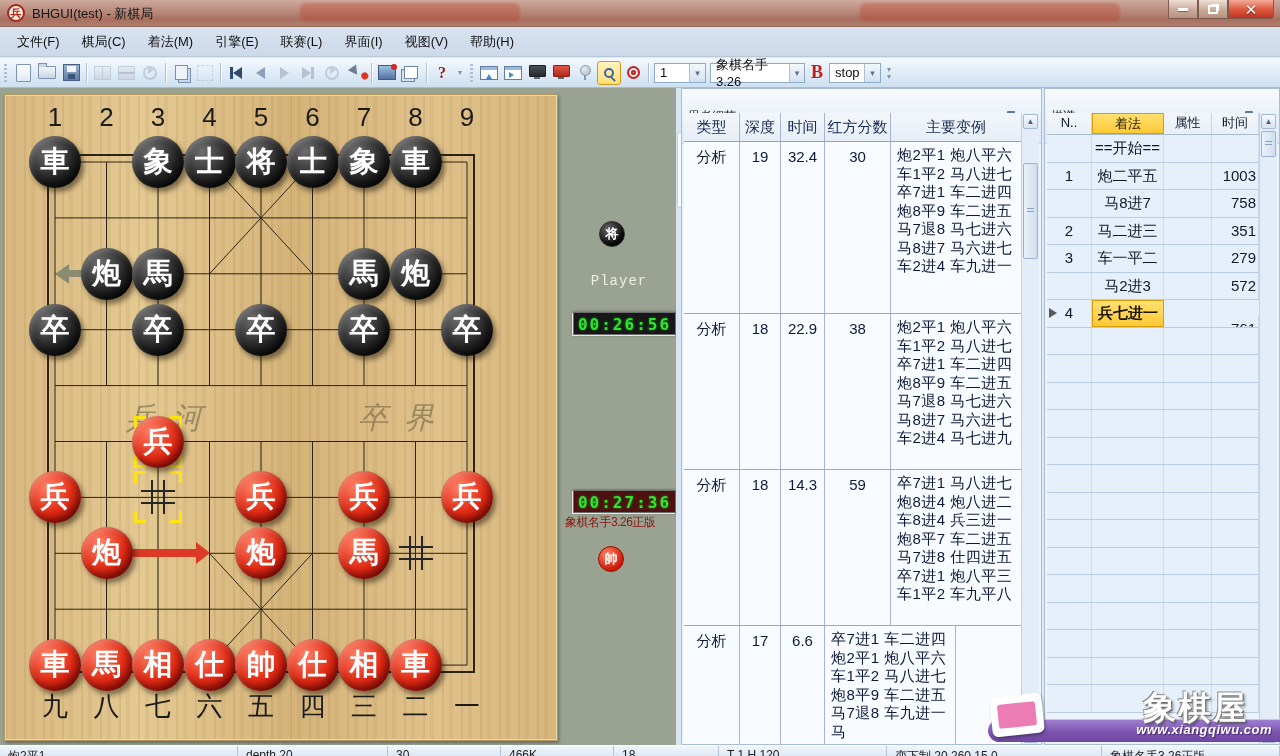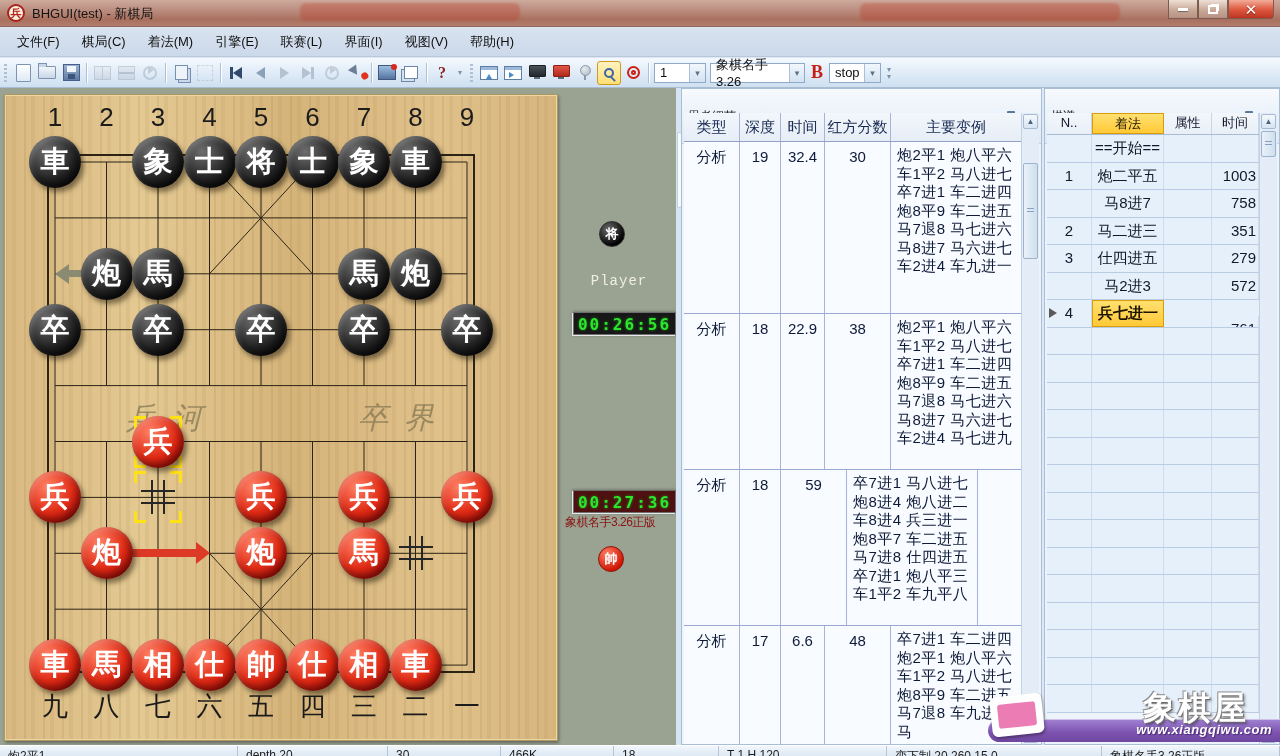"仕四进五" div.rcell { text: 仕四进五 -> 车一平二 }
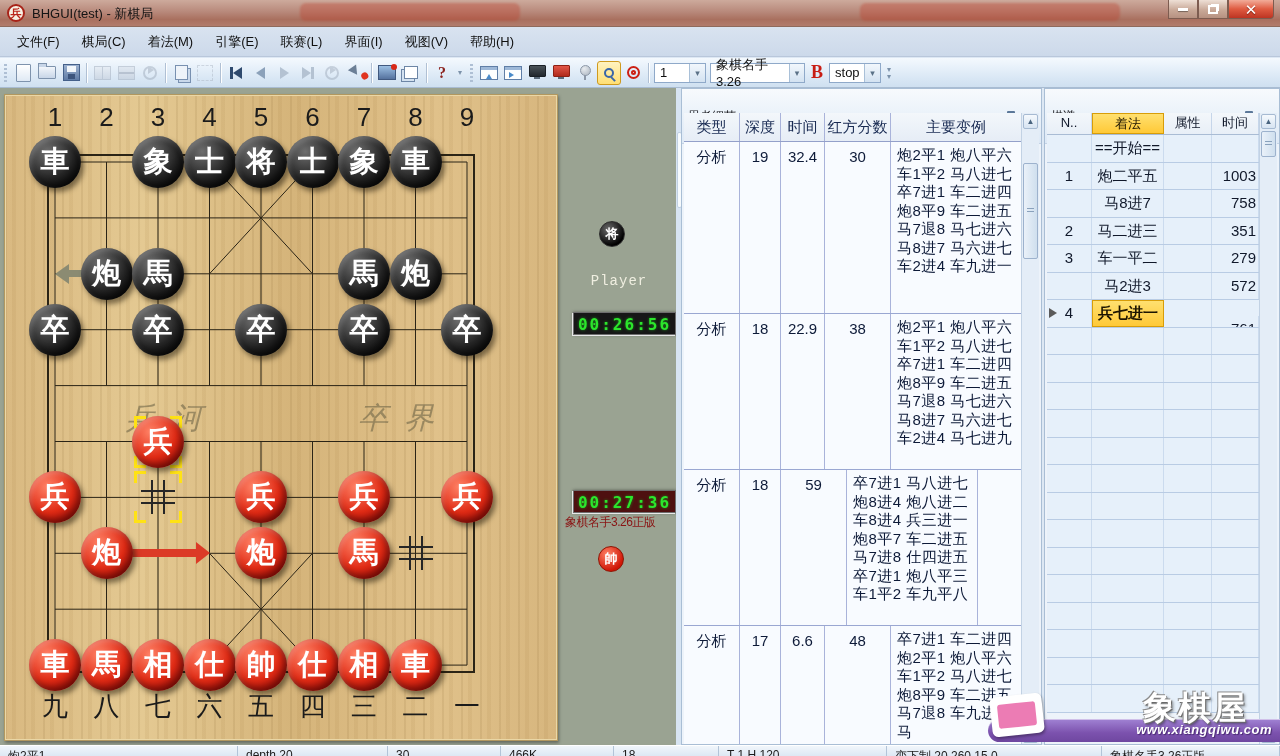"14.3" div.tcell { html: none -> <div>14.3</div> }
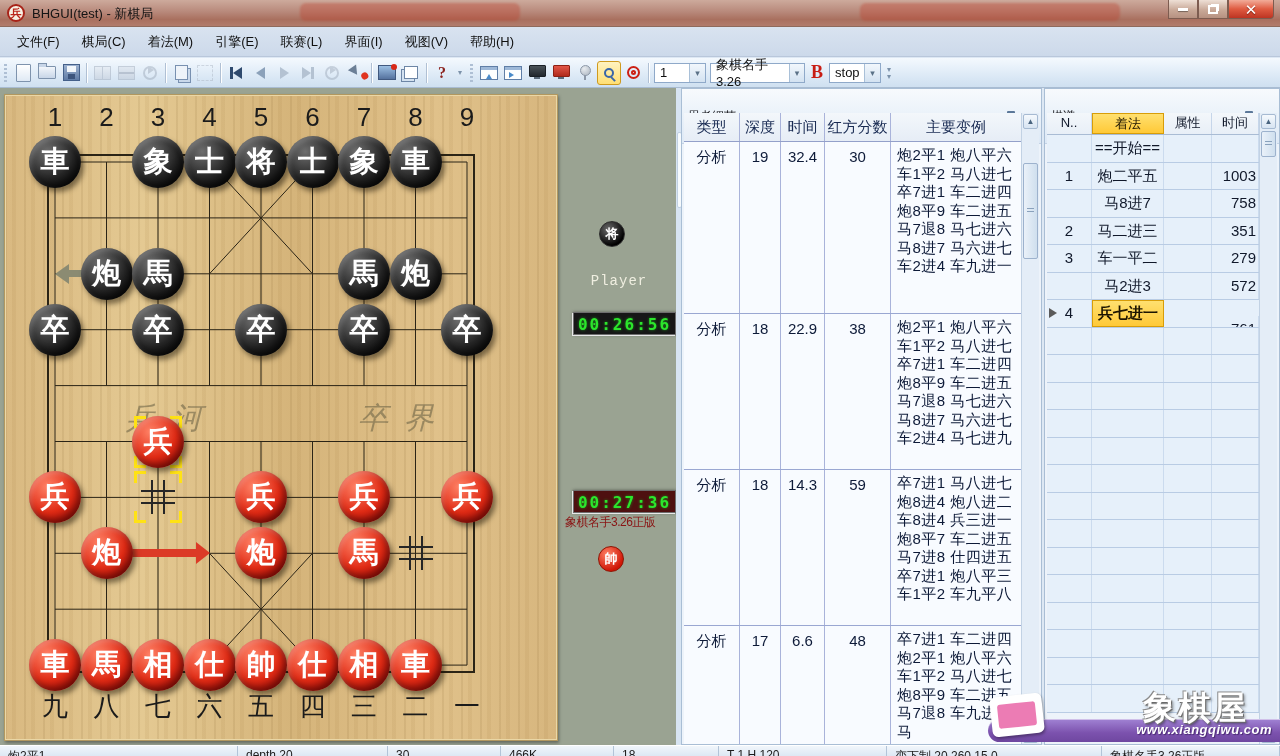"48" div.tcell { html: <div>48</div> -> none }
